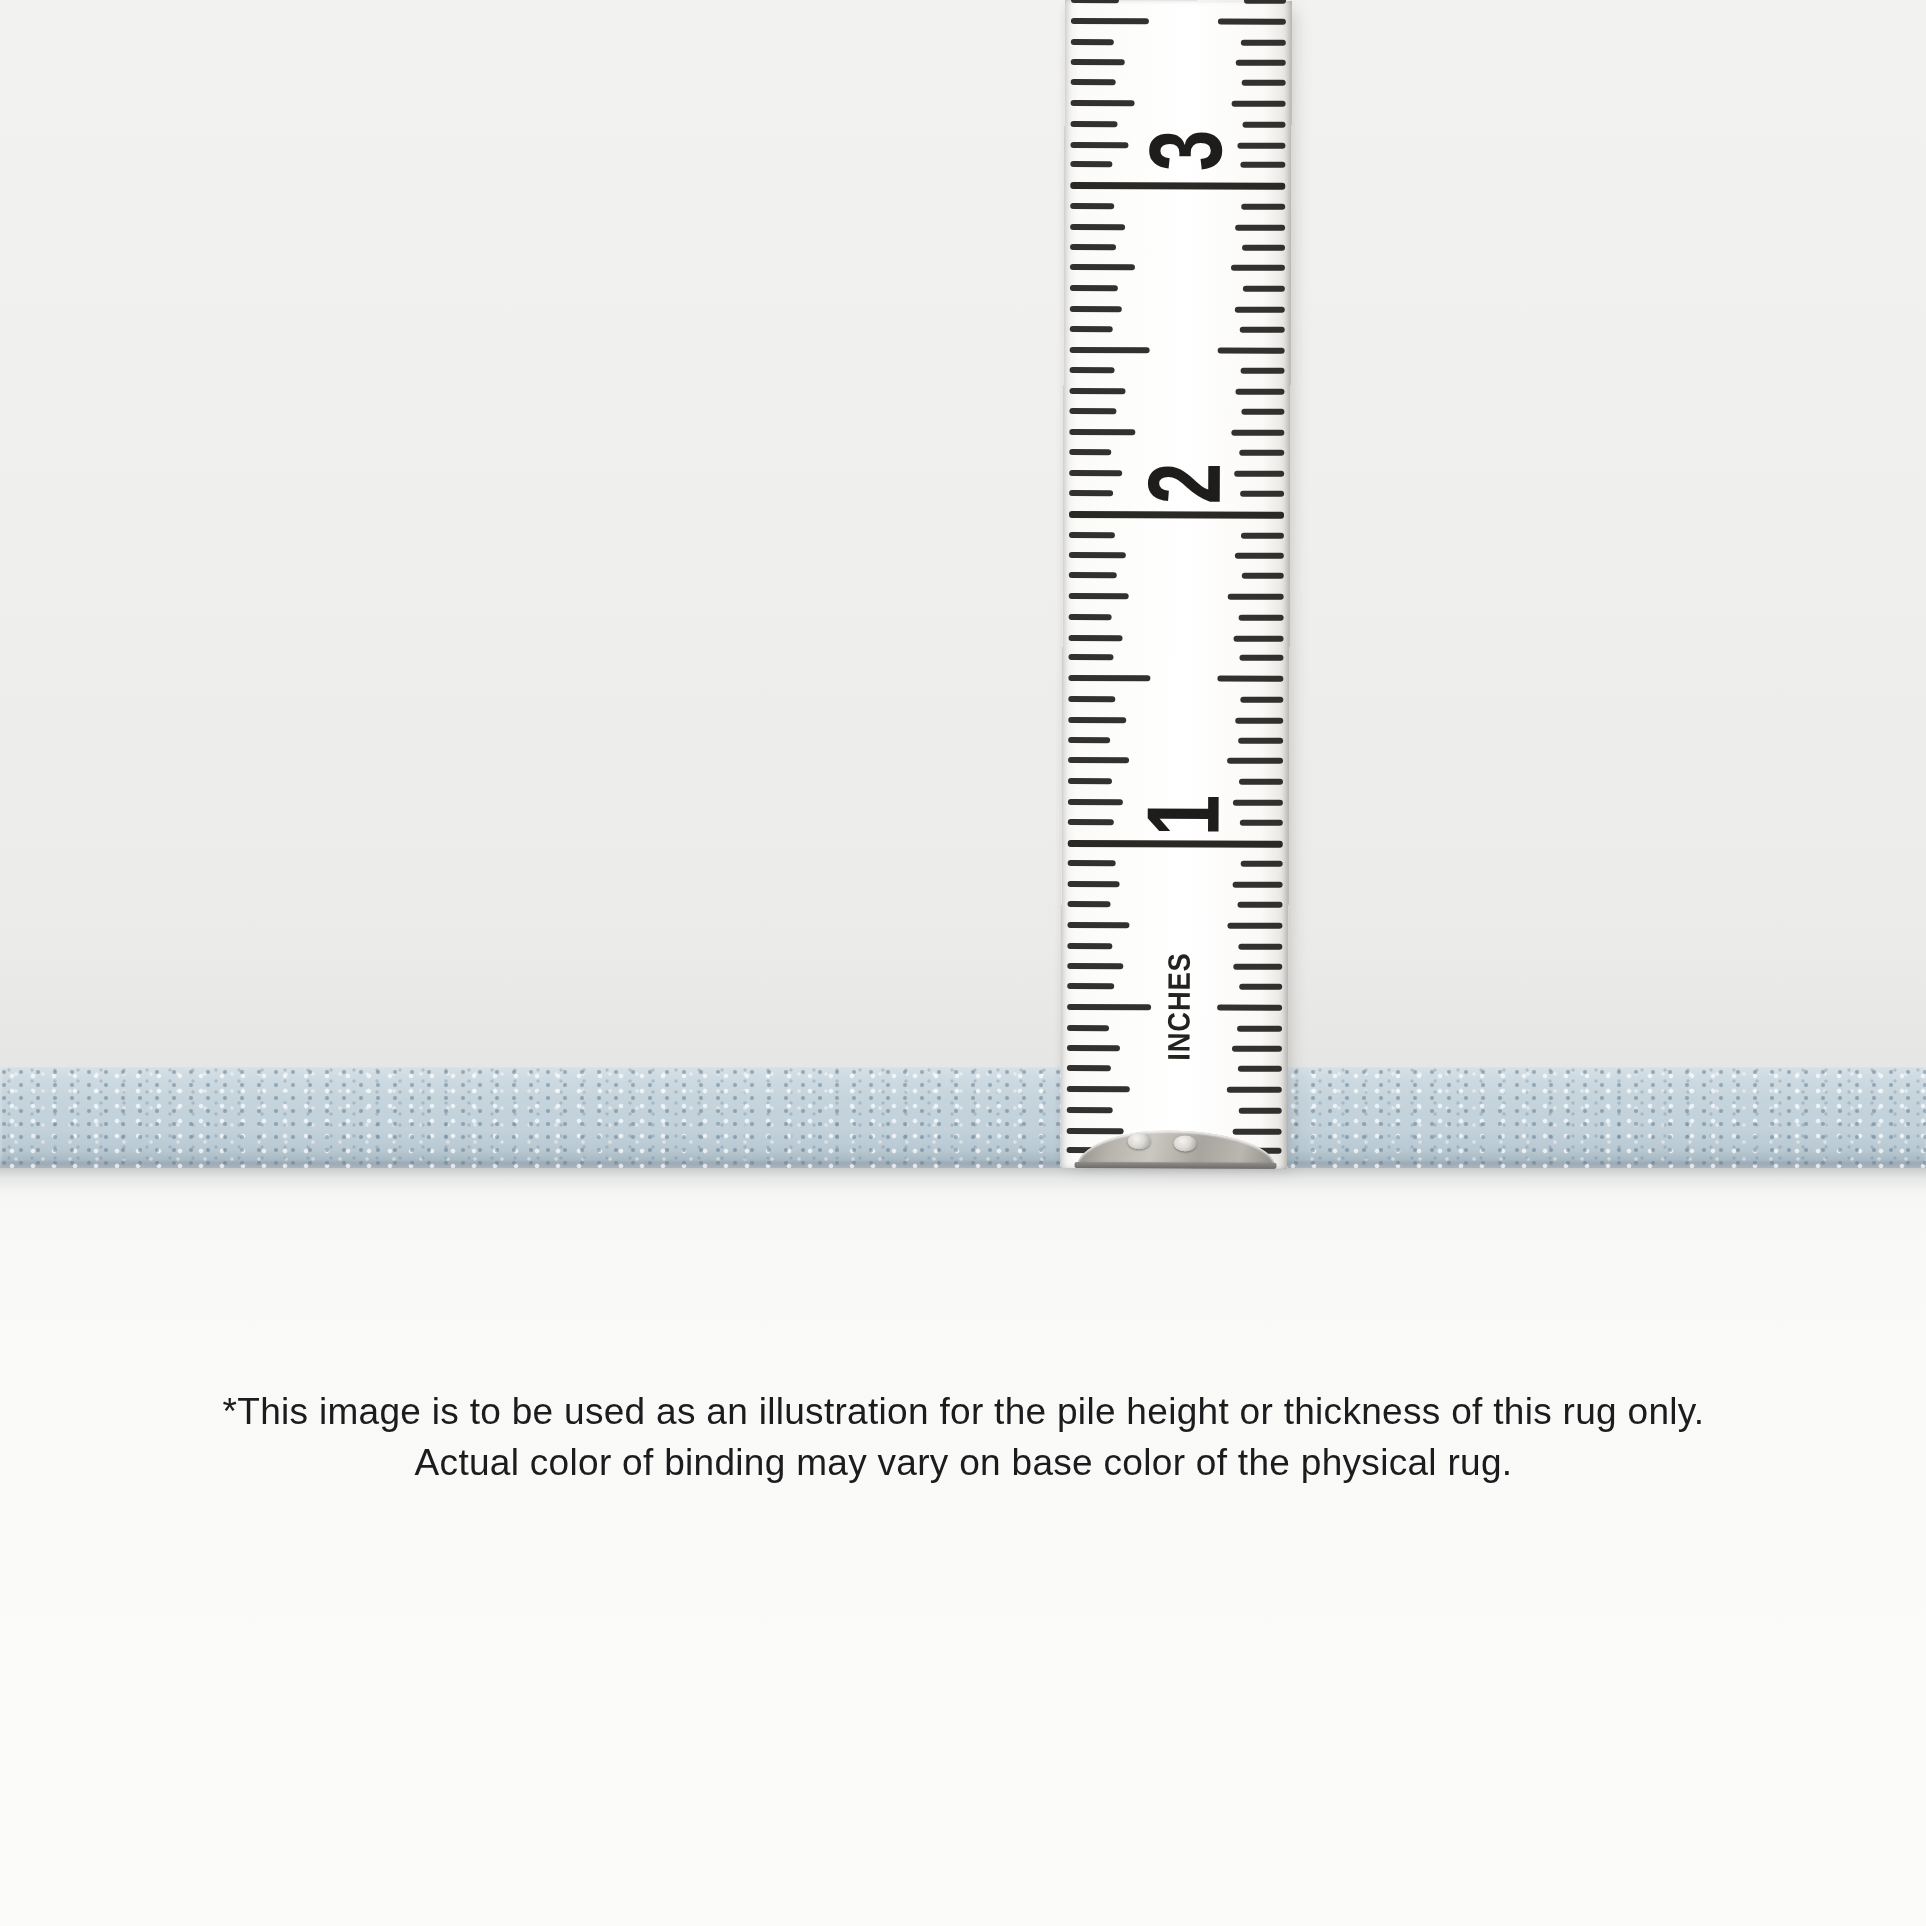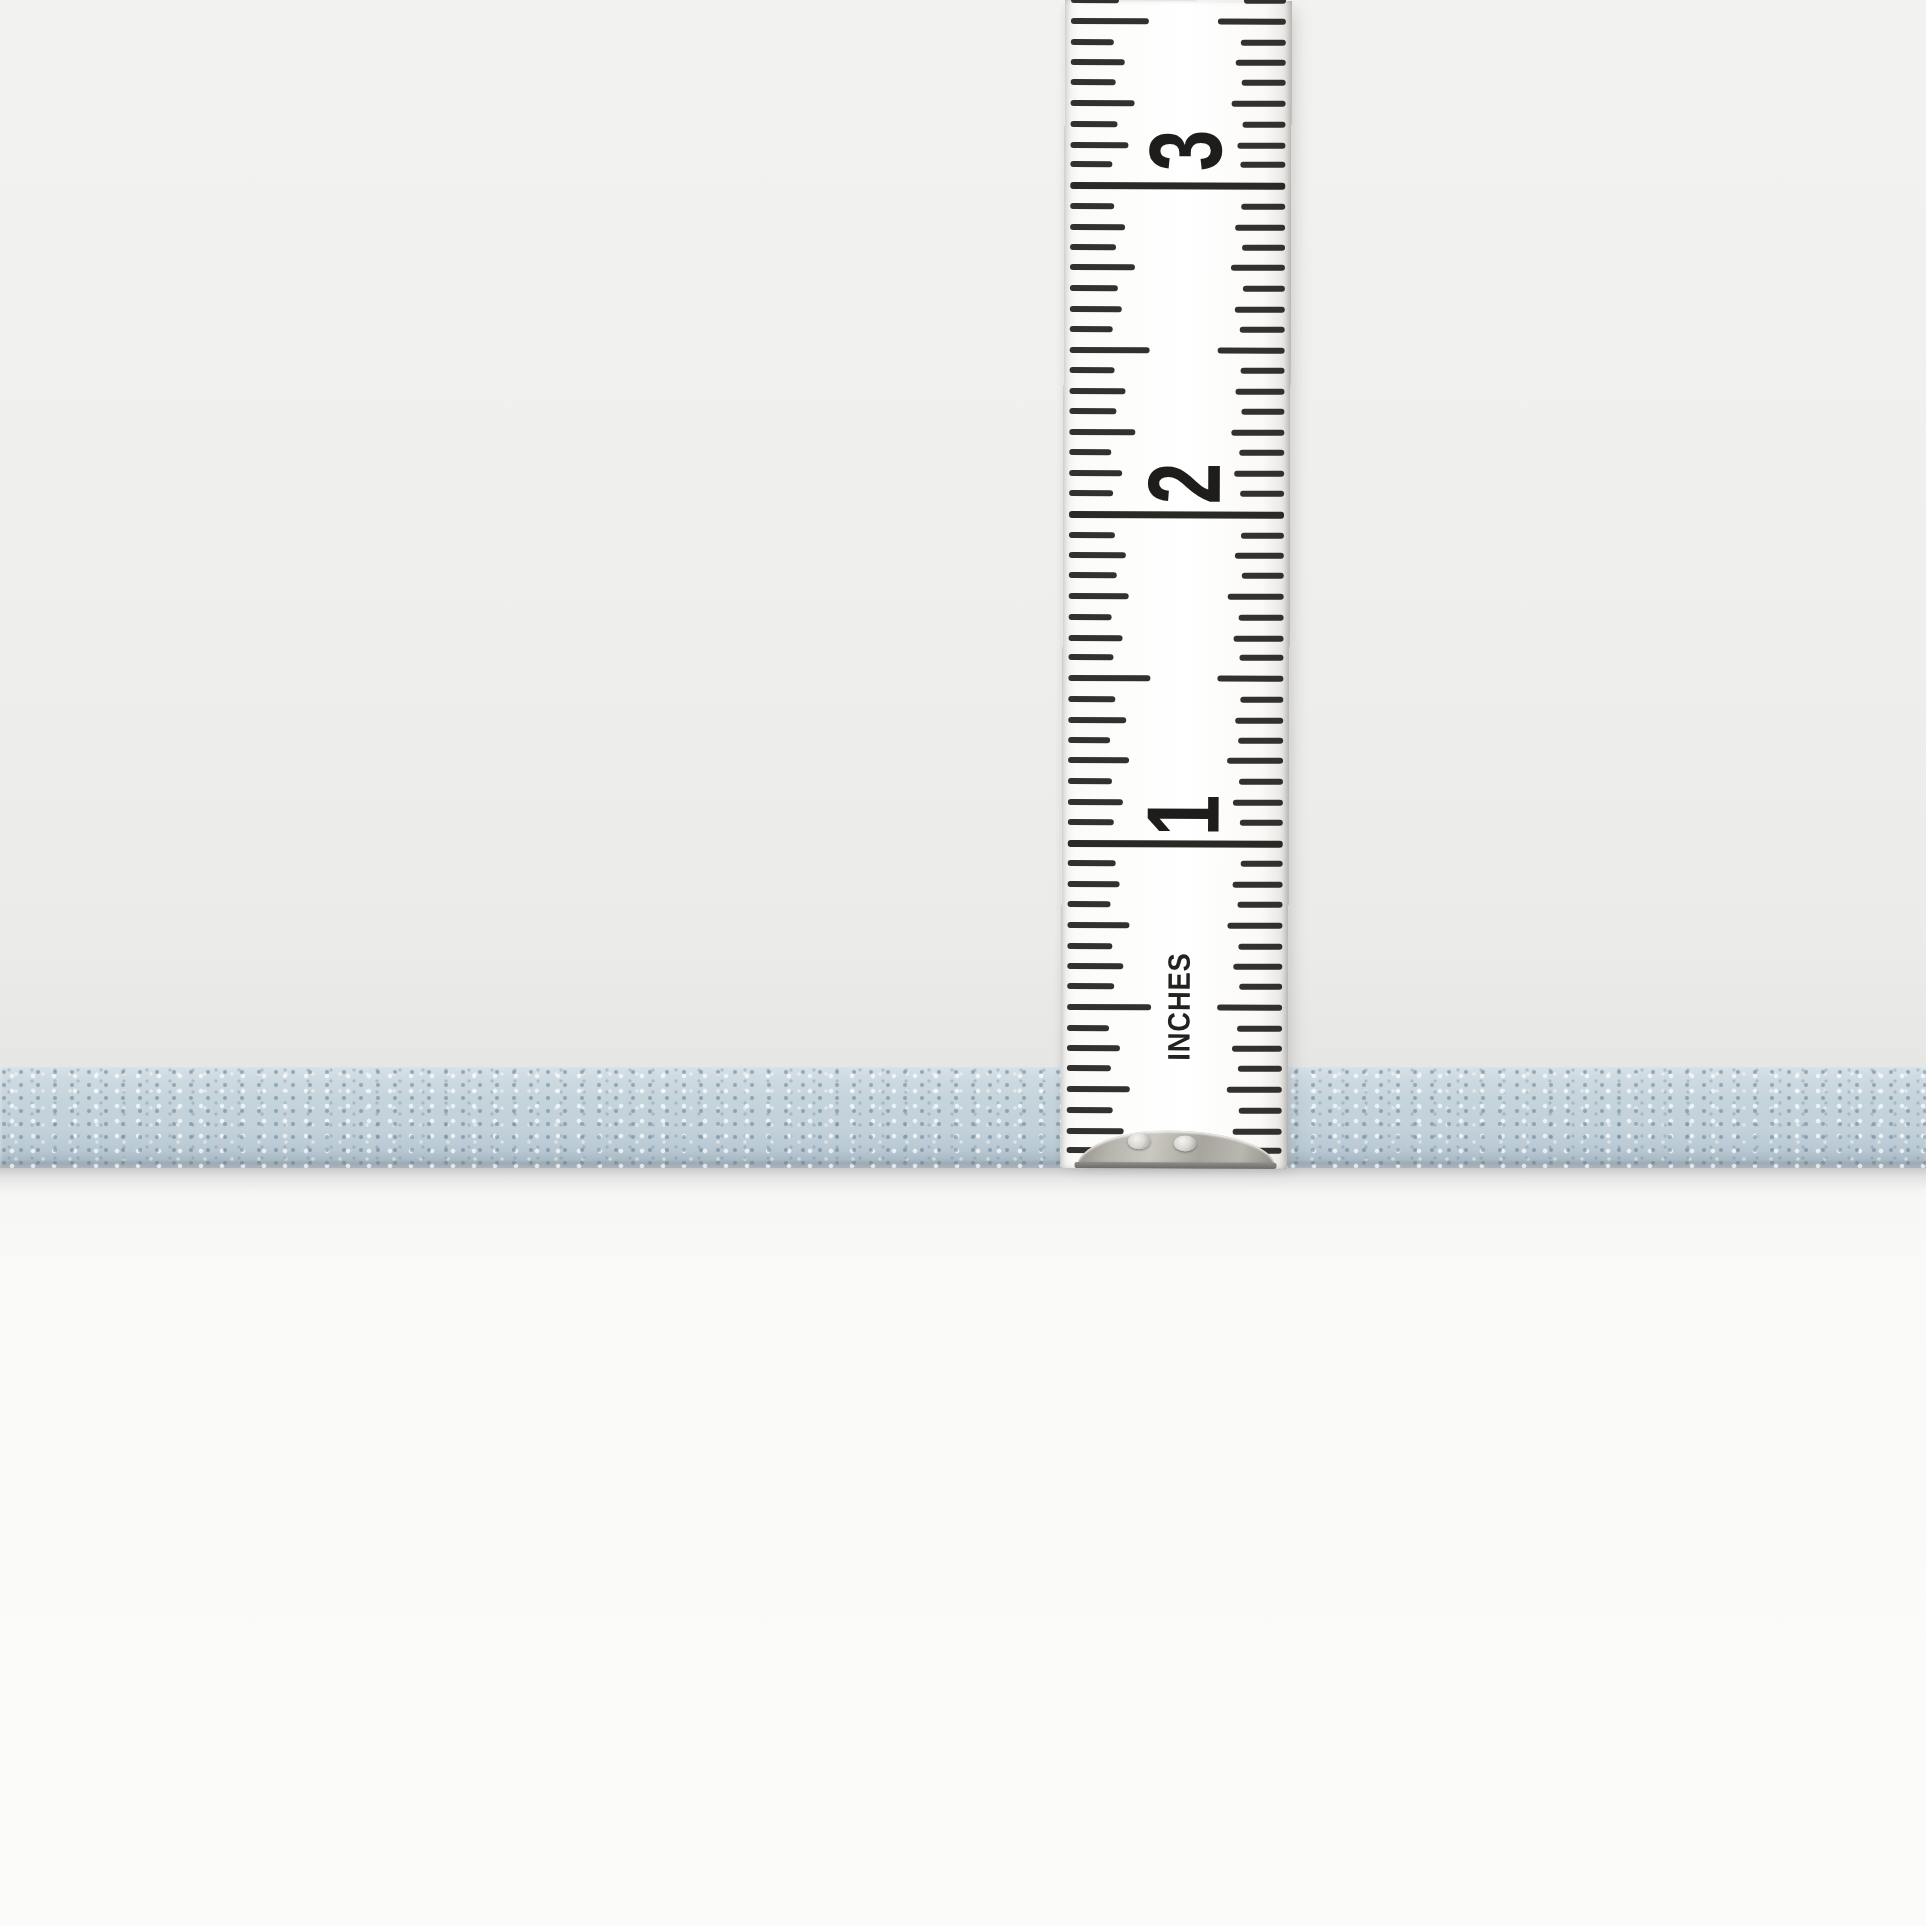"*This image is to be" div.caption { html: none -> <div> <div>*This image is to be used as an illustration for the pile height or thickness of this rug only.</div> <div>Actual color of binding may vary on base color of the physical rug.</div> </div> }
